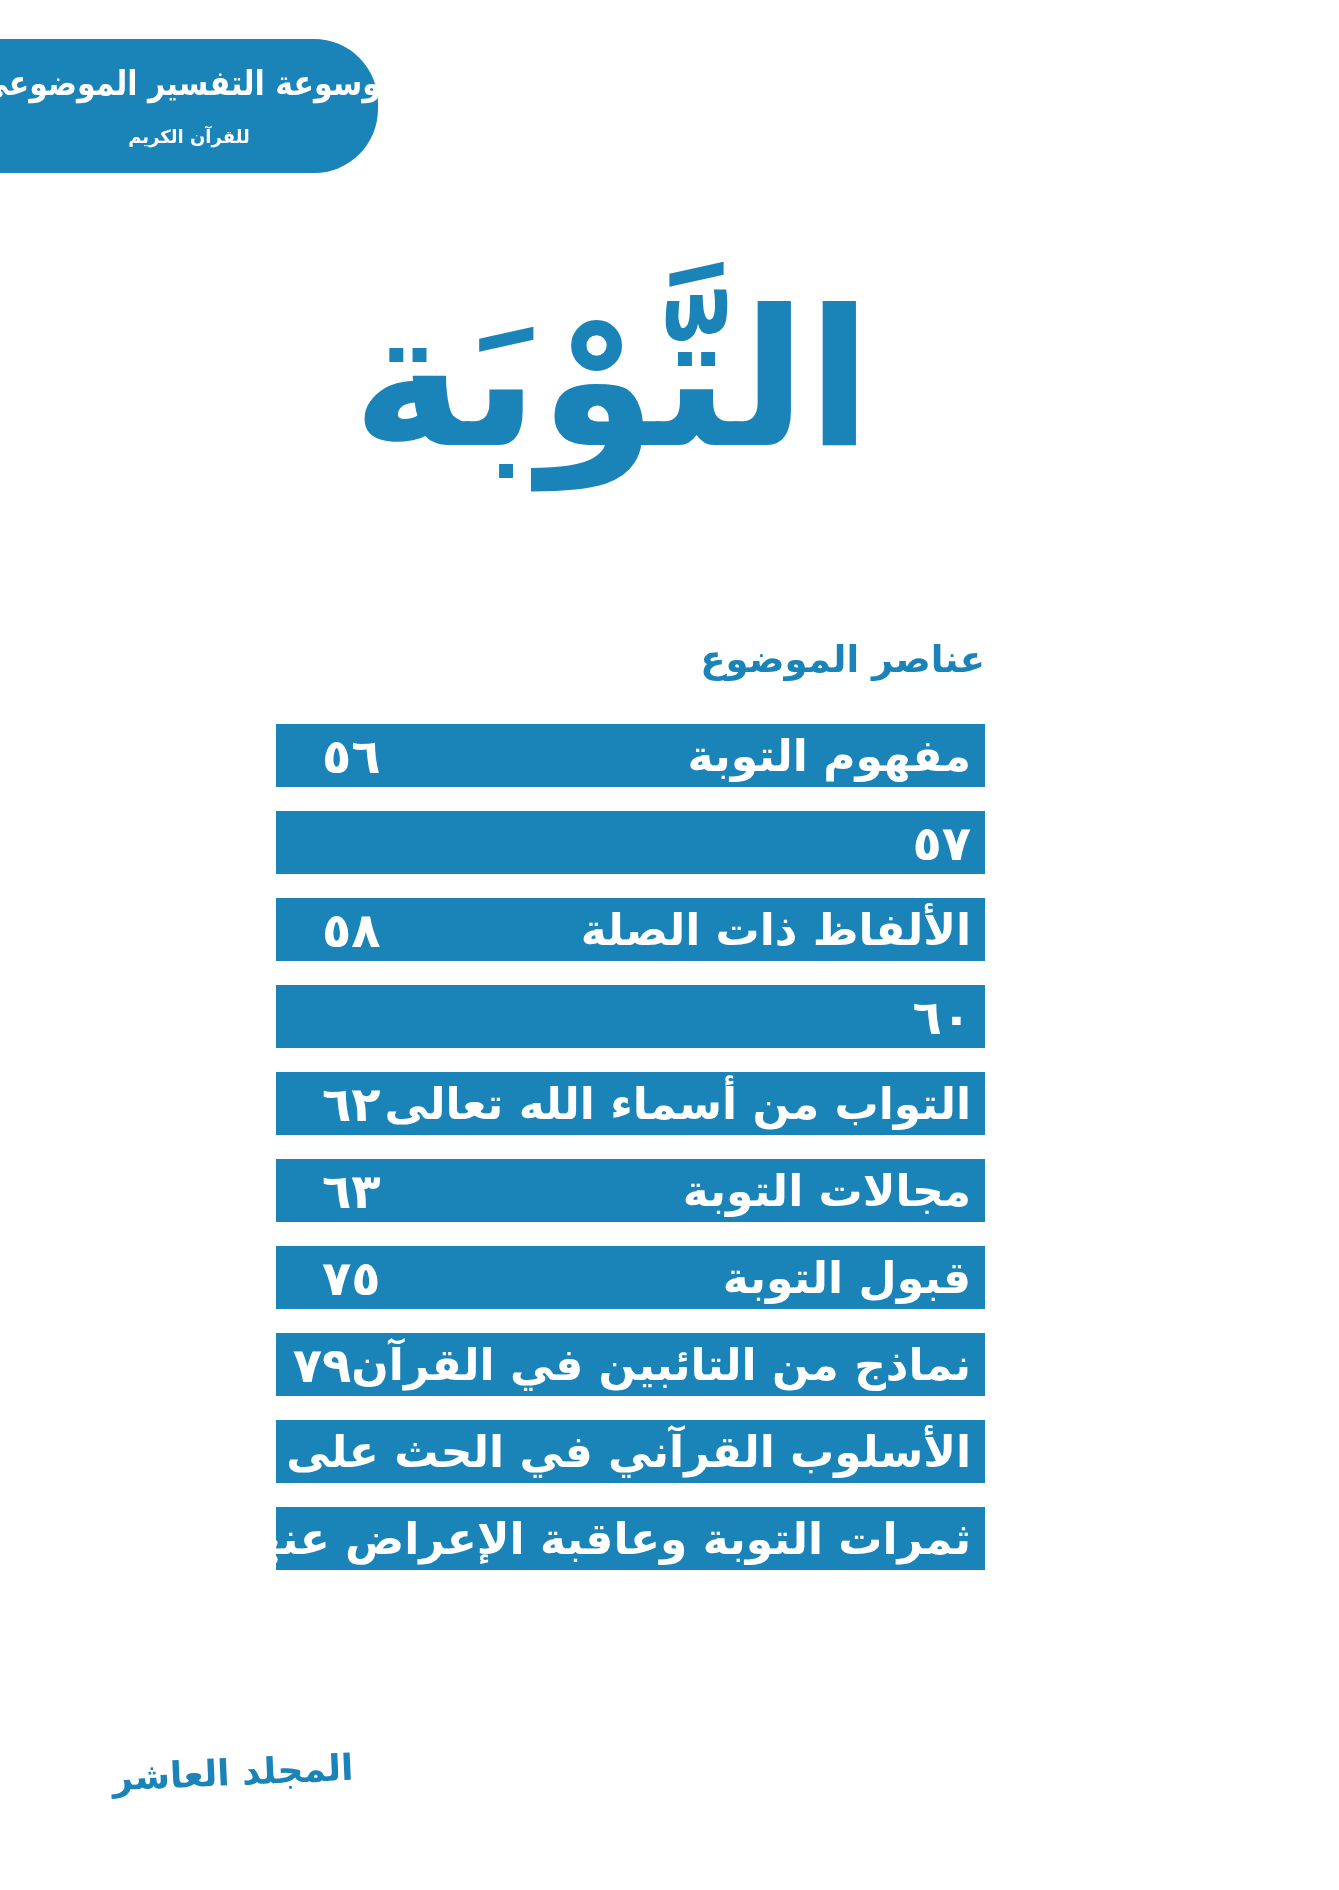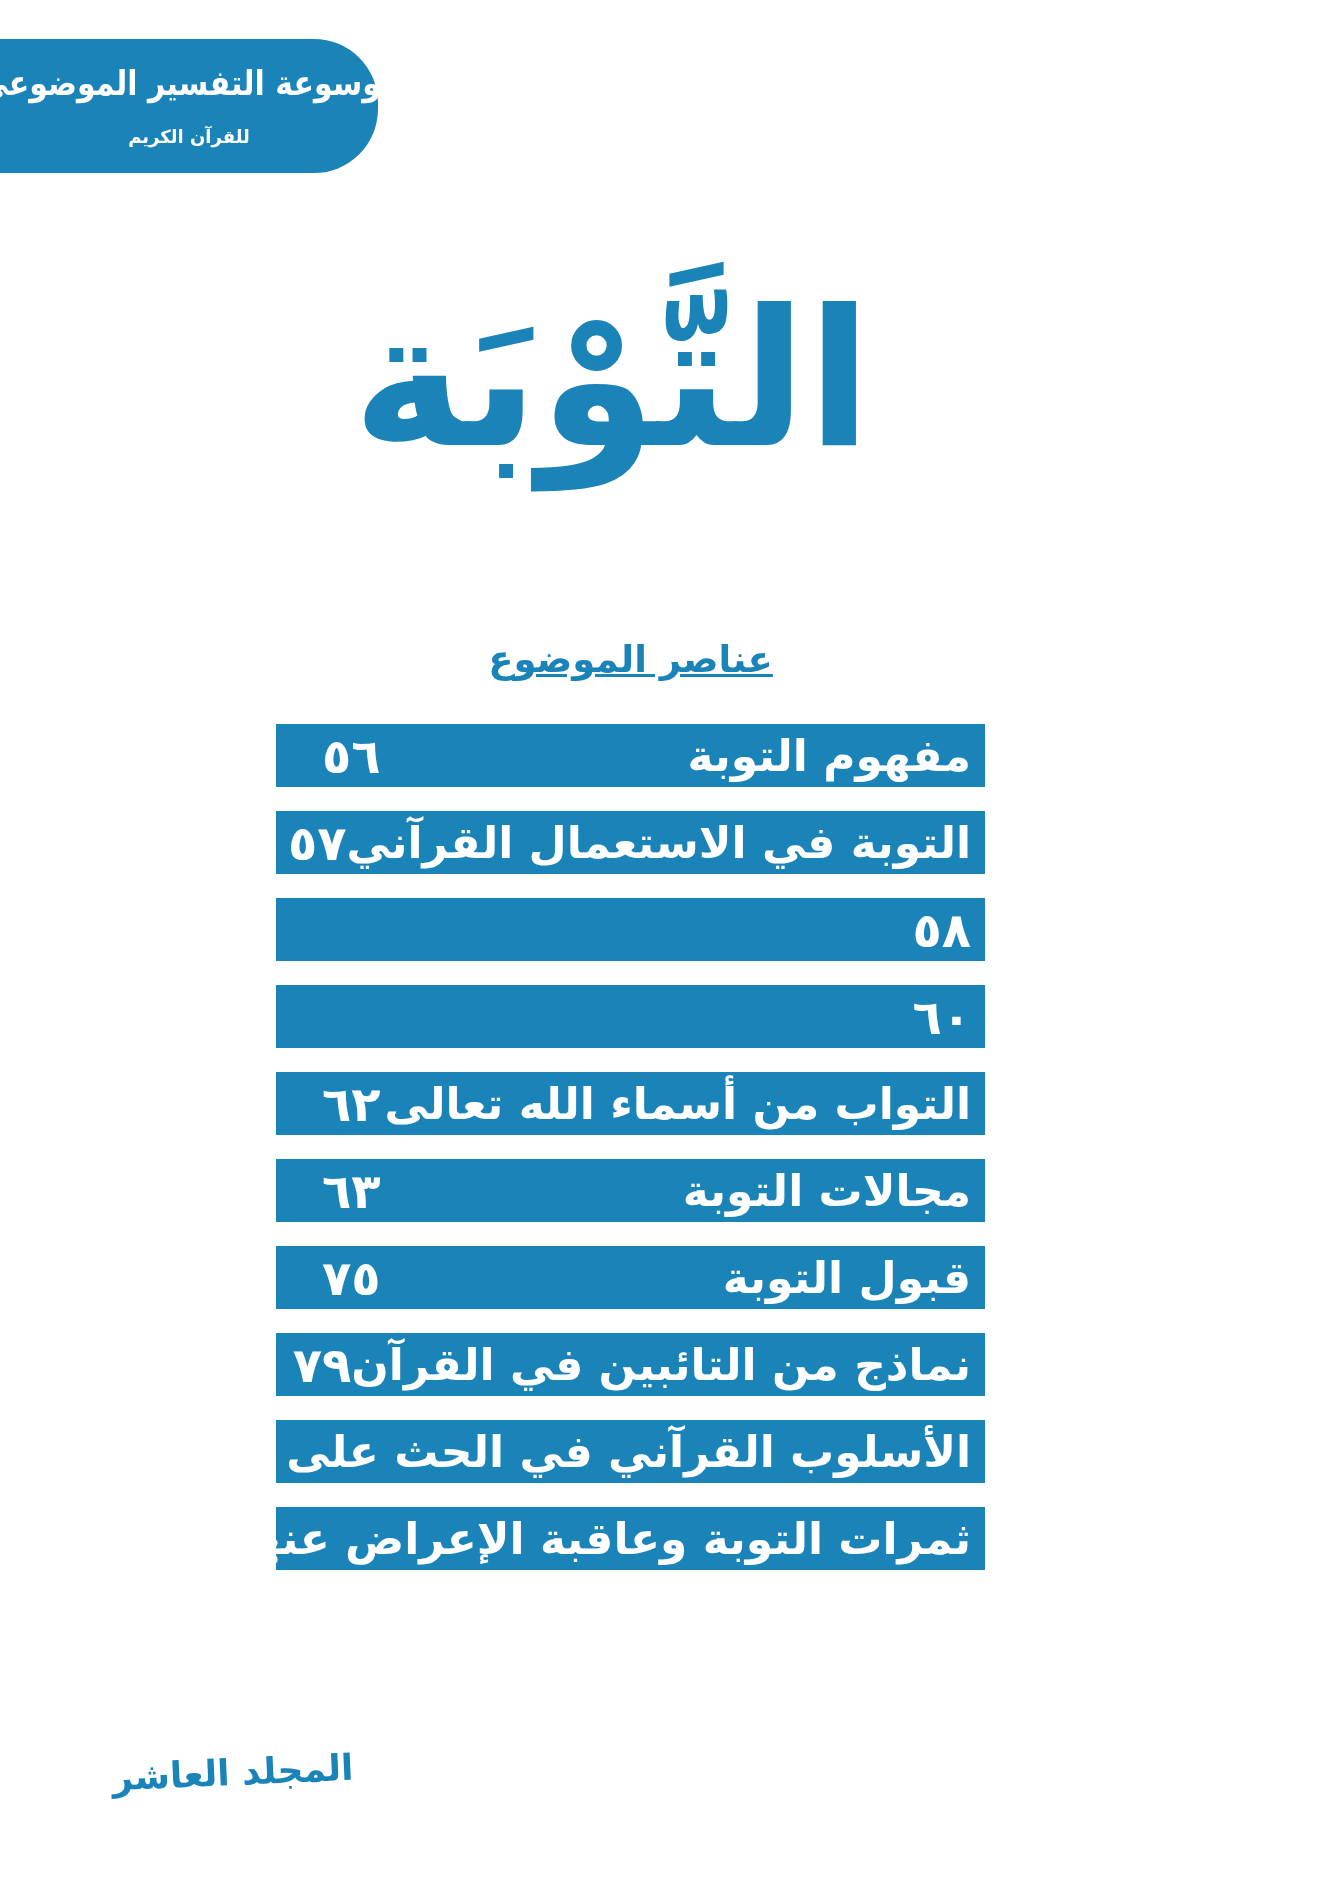"عناصر الموضوع" .toc-heading { text-align: center -> none; text-decoration: underline -> none }
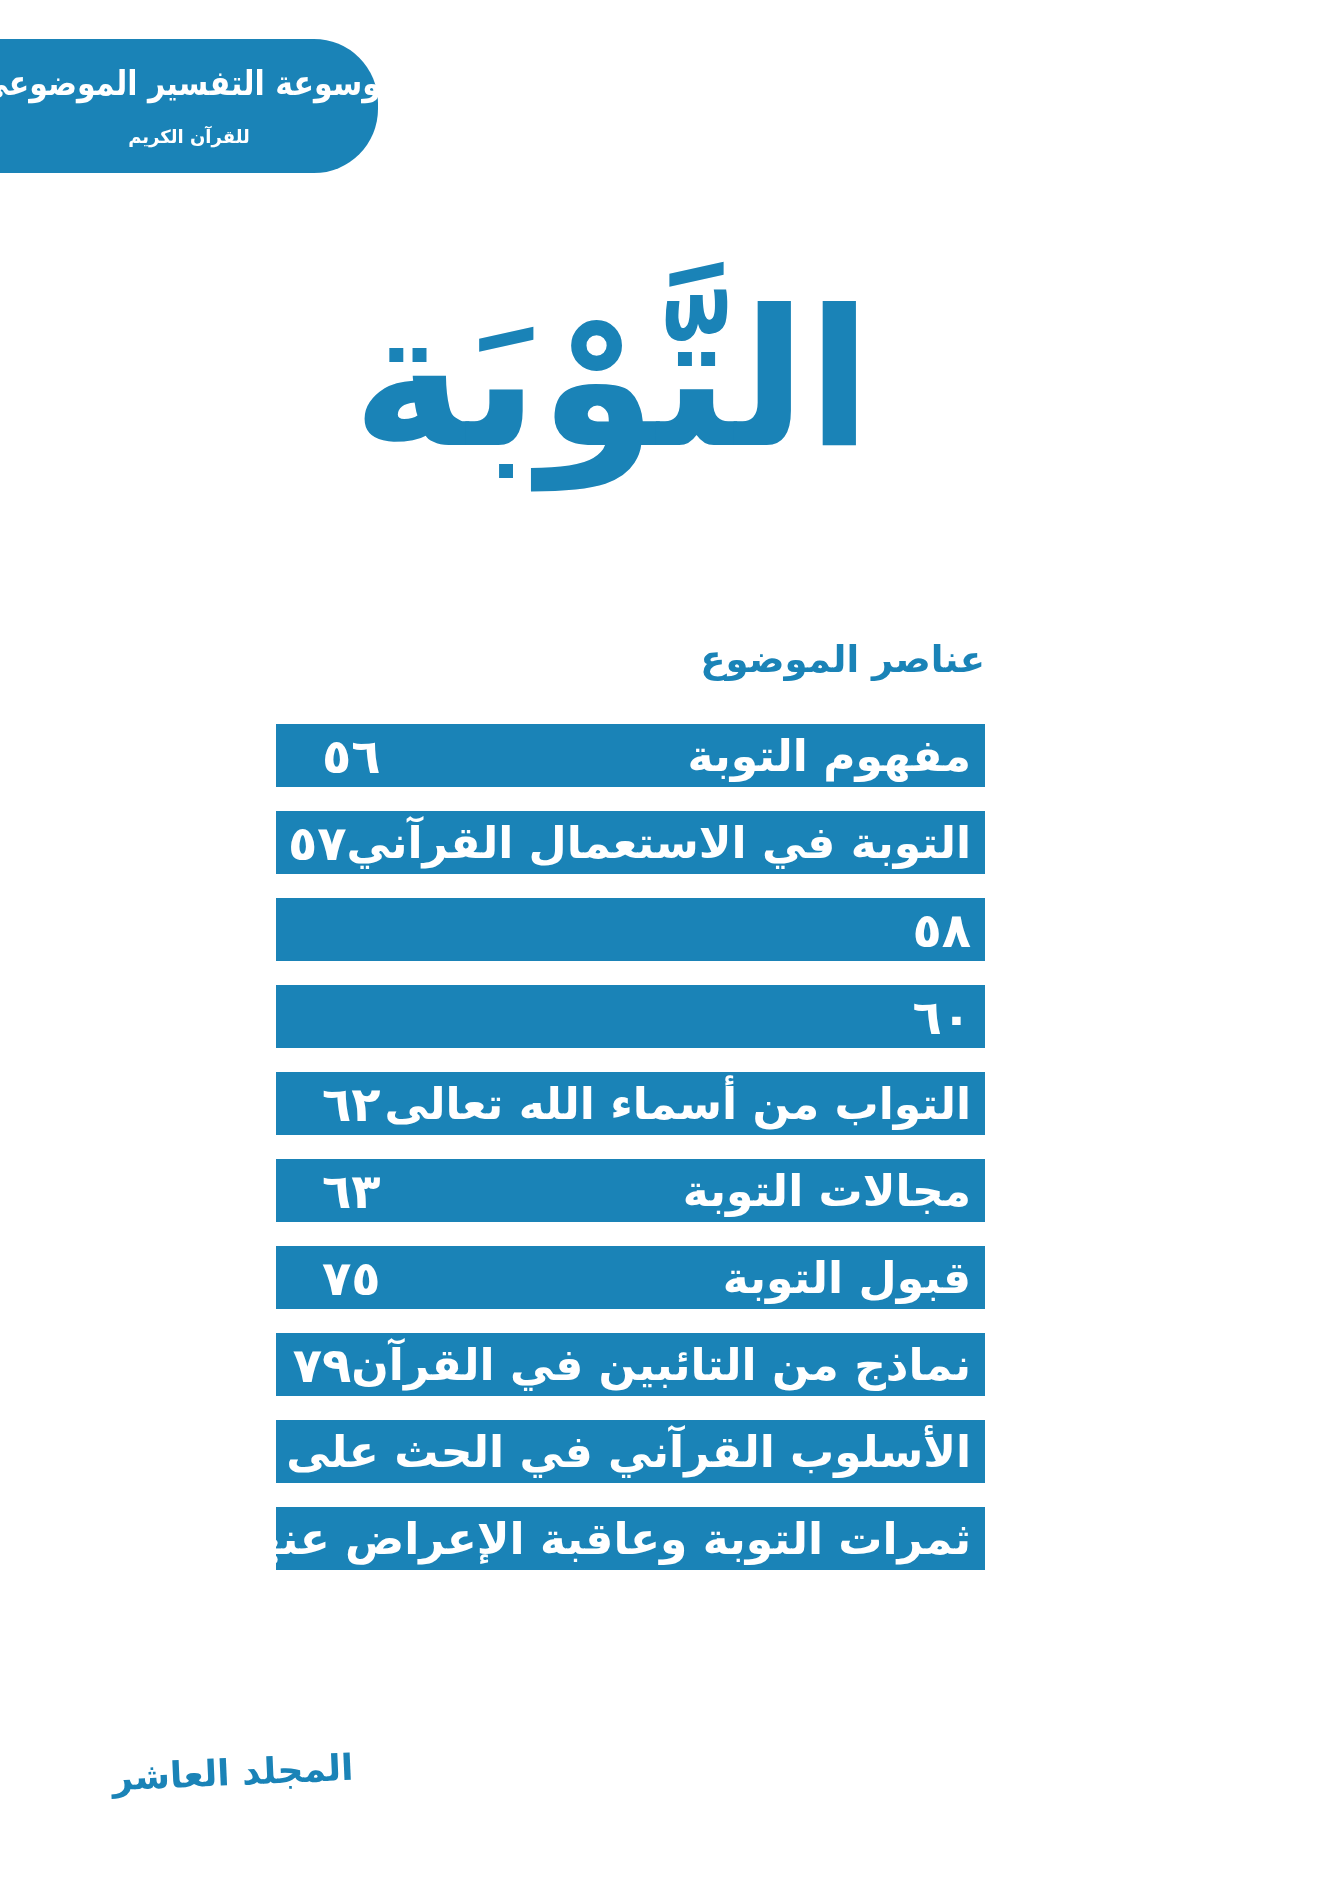"التوبة في الاستعمال القرآني" span.lbl { html: <span>التوبة في الاستعمال القرآني</span> -> none }
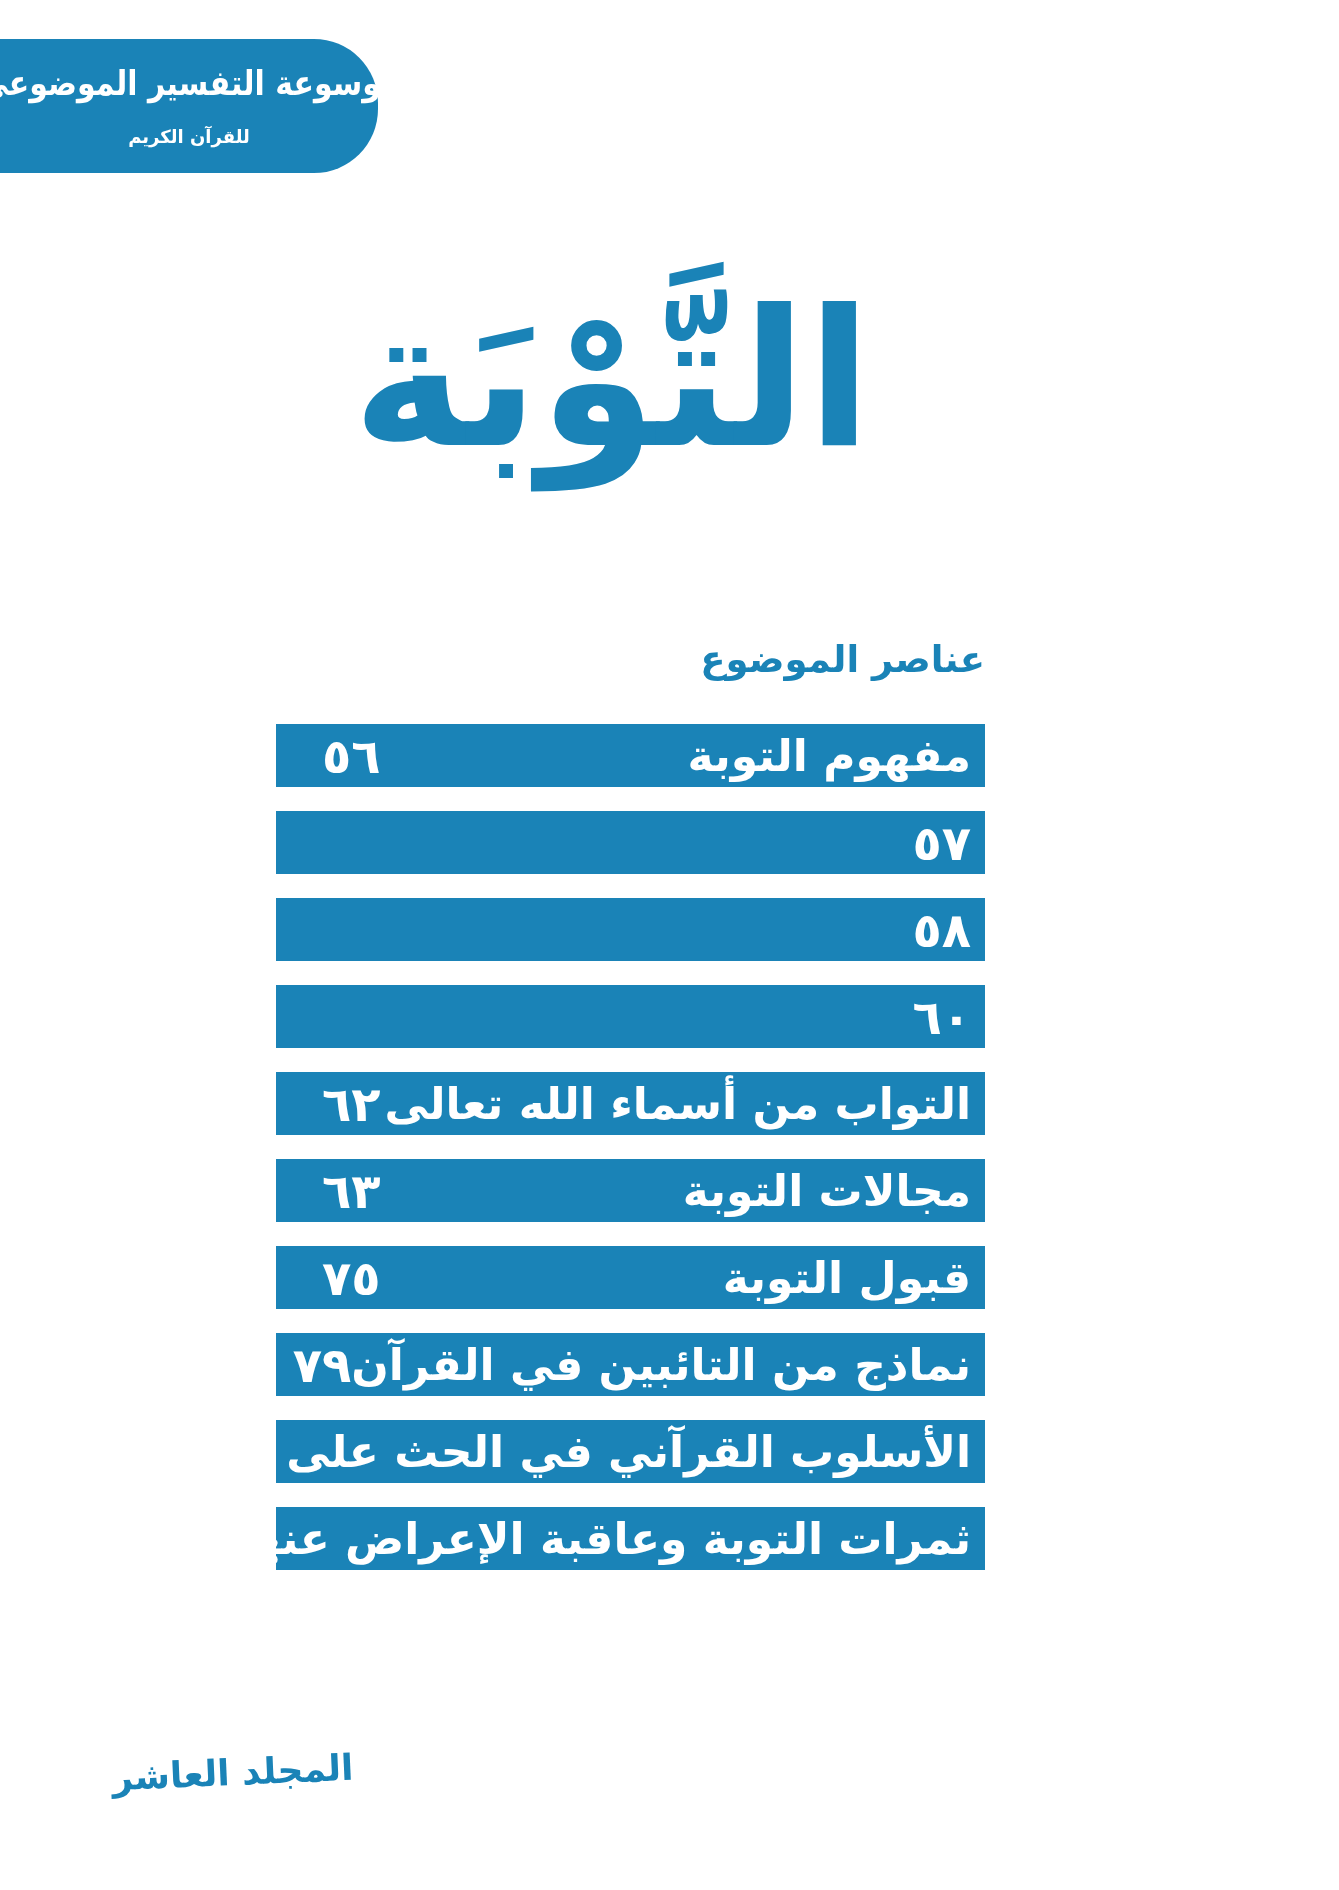"الألفاظ ذات الصلة" span.lbl { html: none -> <span>الألفاظ ذات الصلة</span> }
